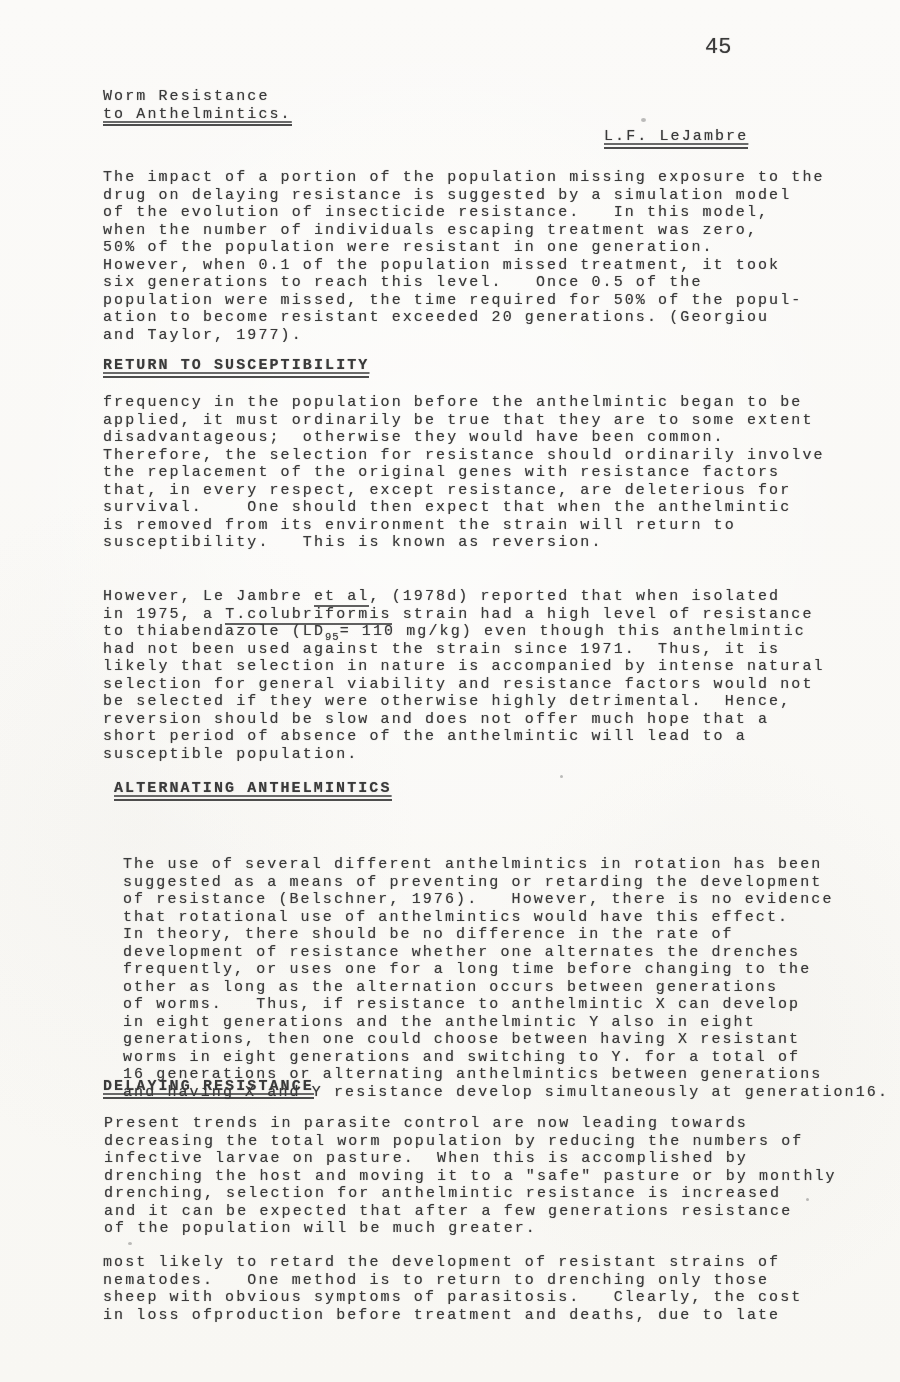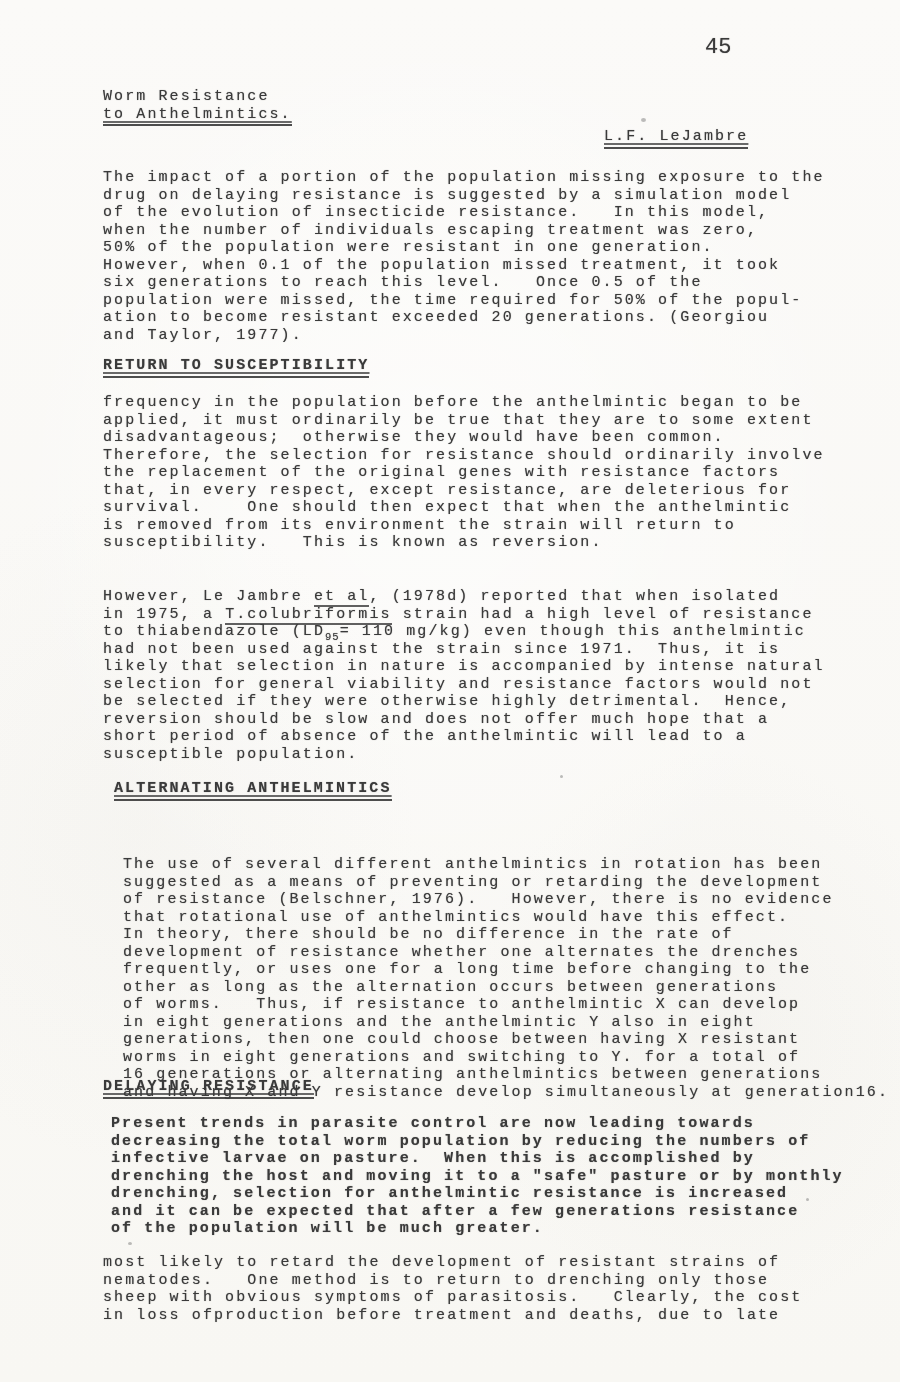"Present trends in parasite control" div.block { font-weight: bold -> none; left: 108px -> 101px }
